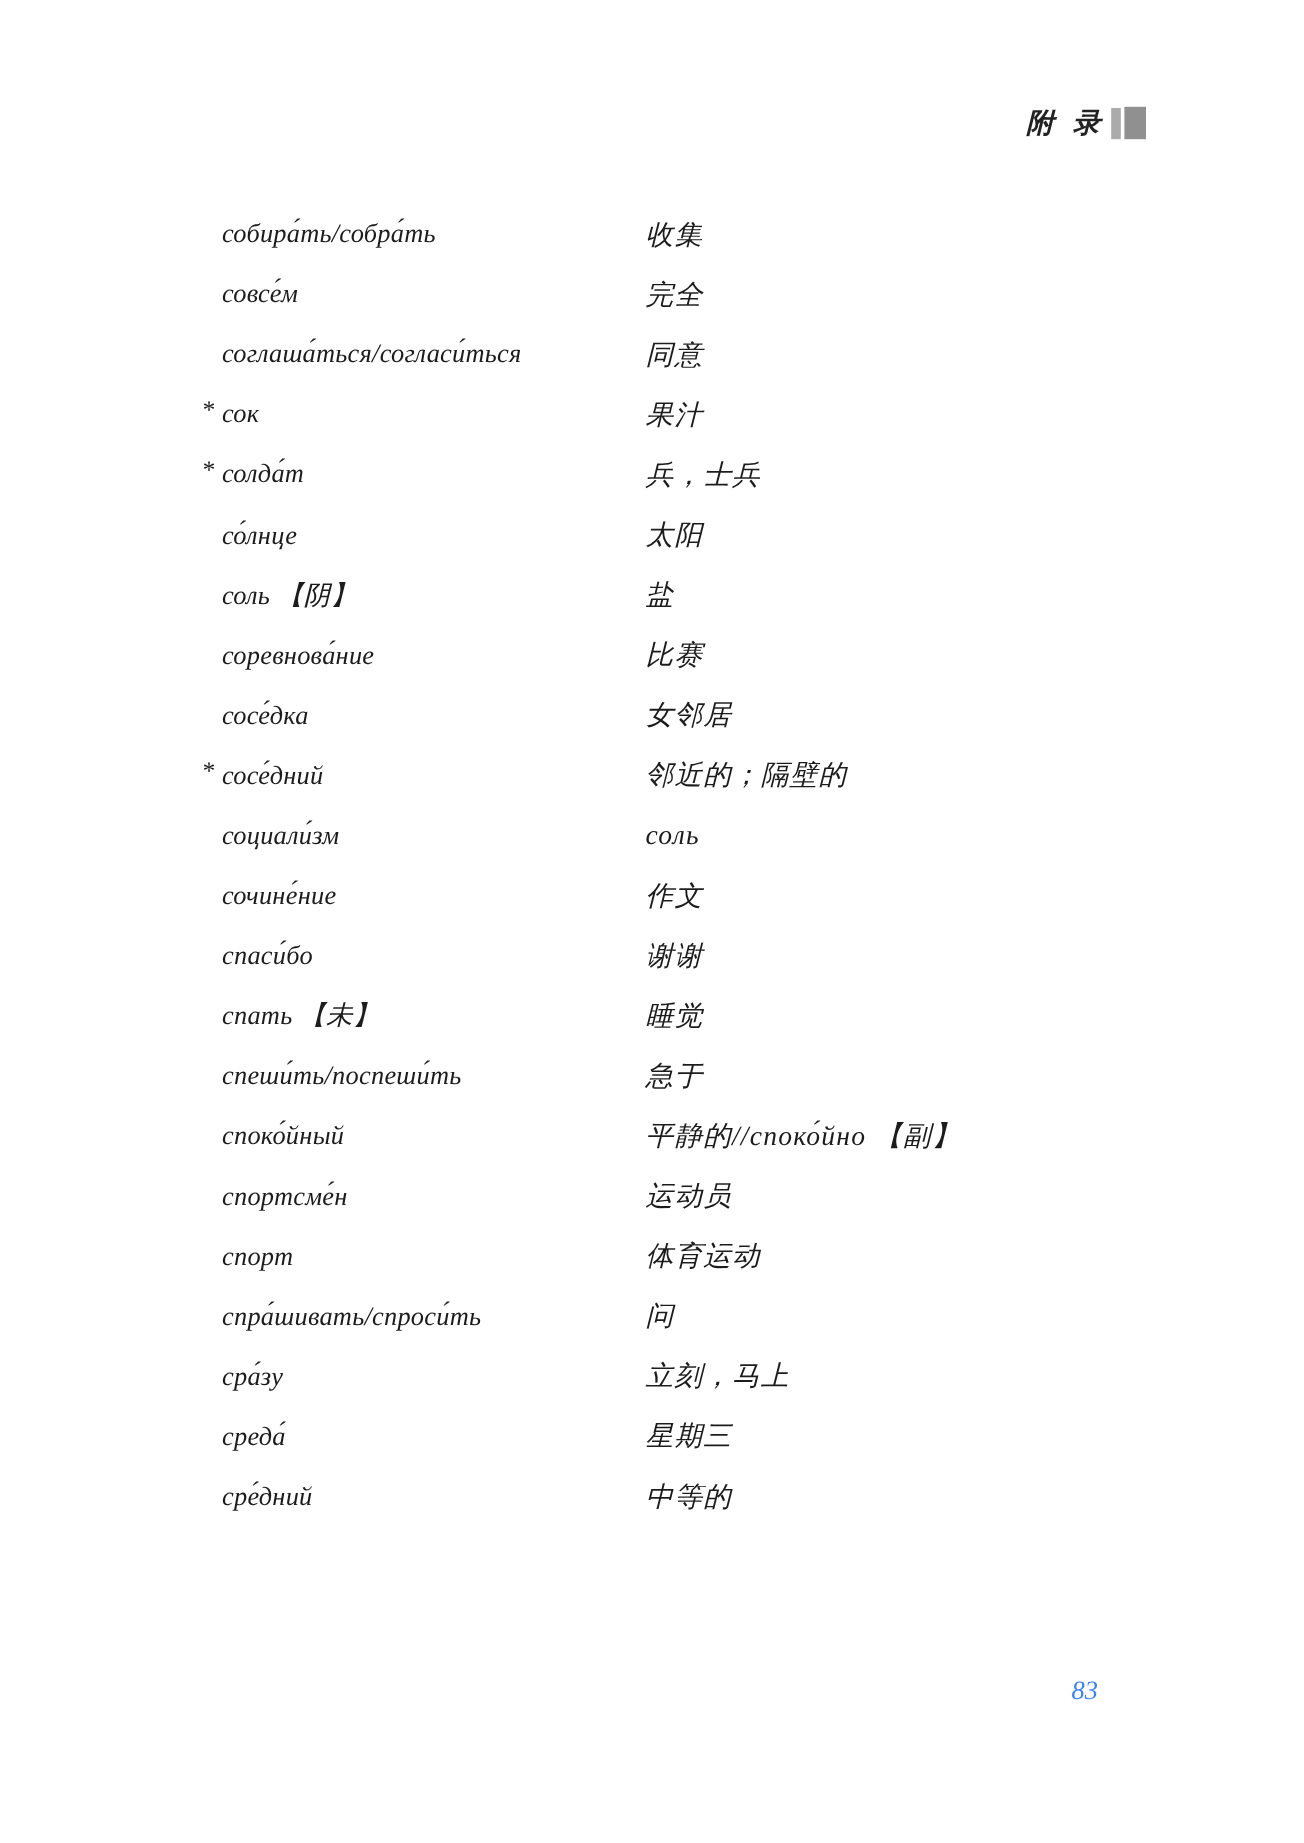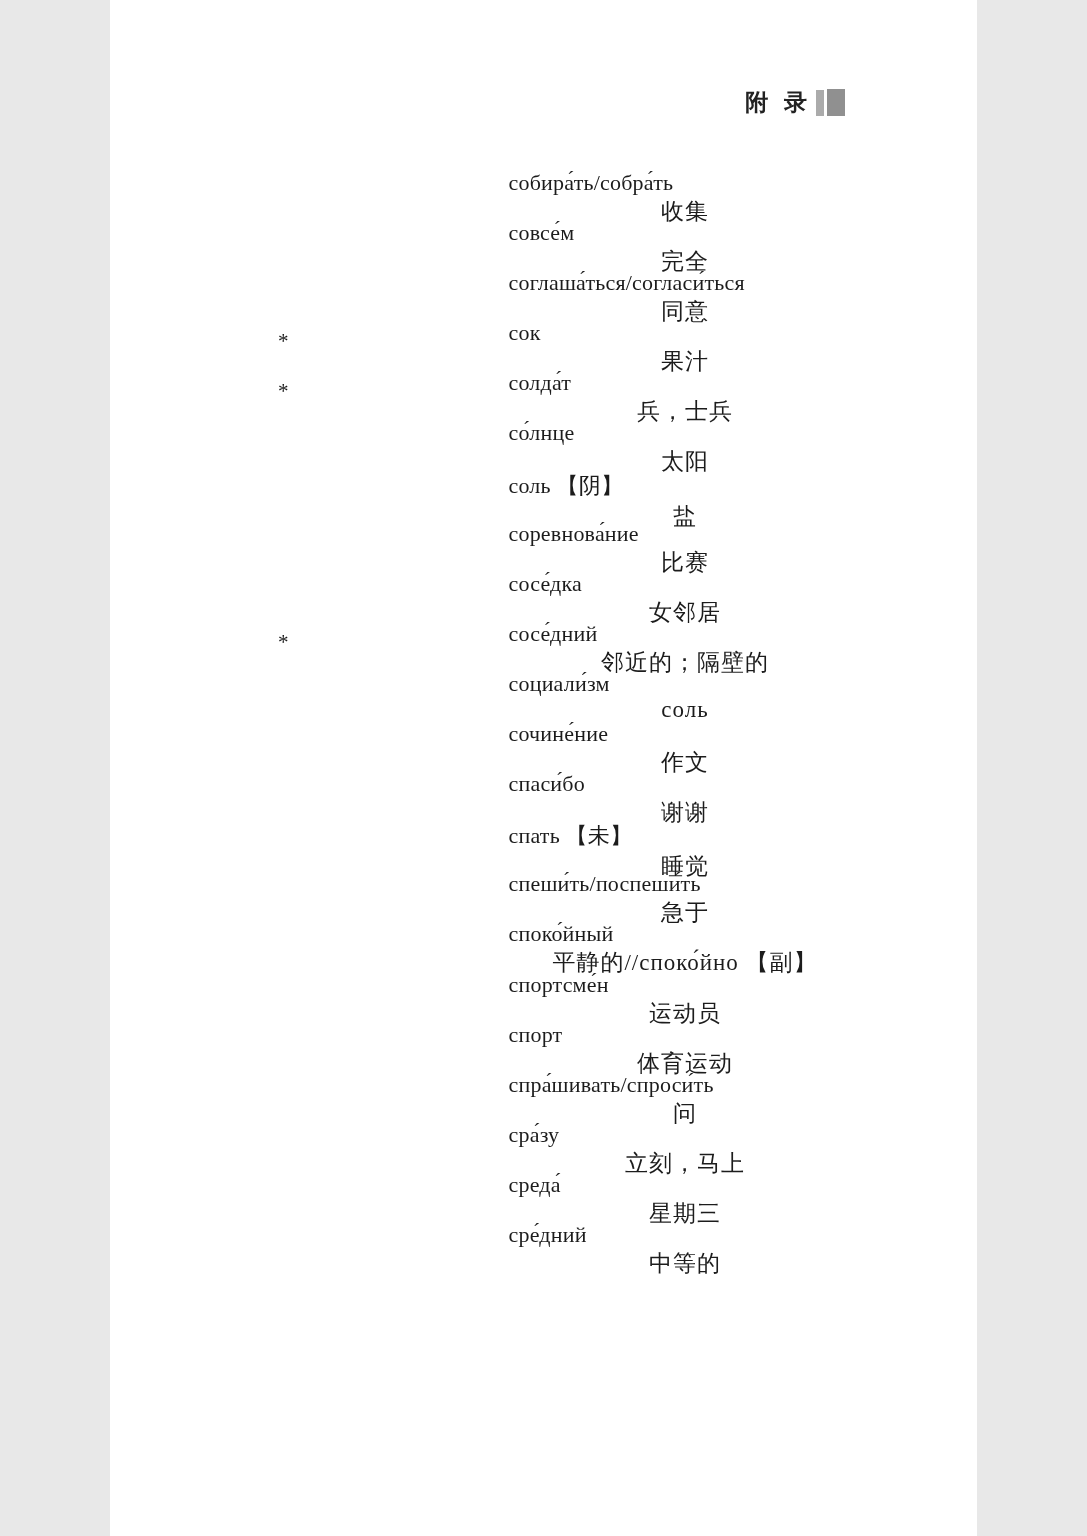"附 录" .page { font-style: none -> italic; width: 867px -> 1087px }
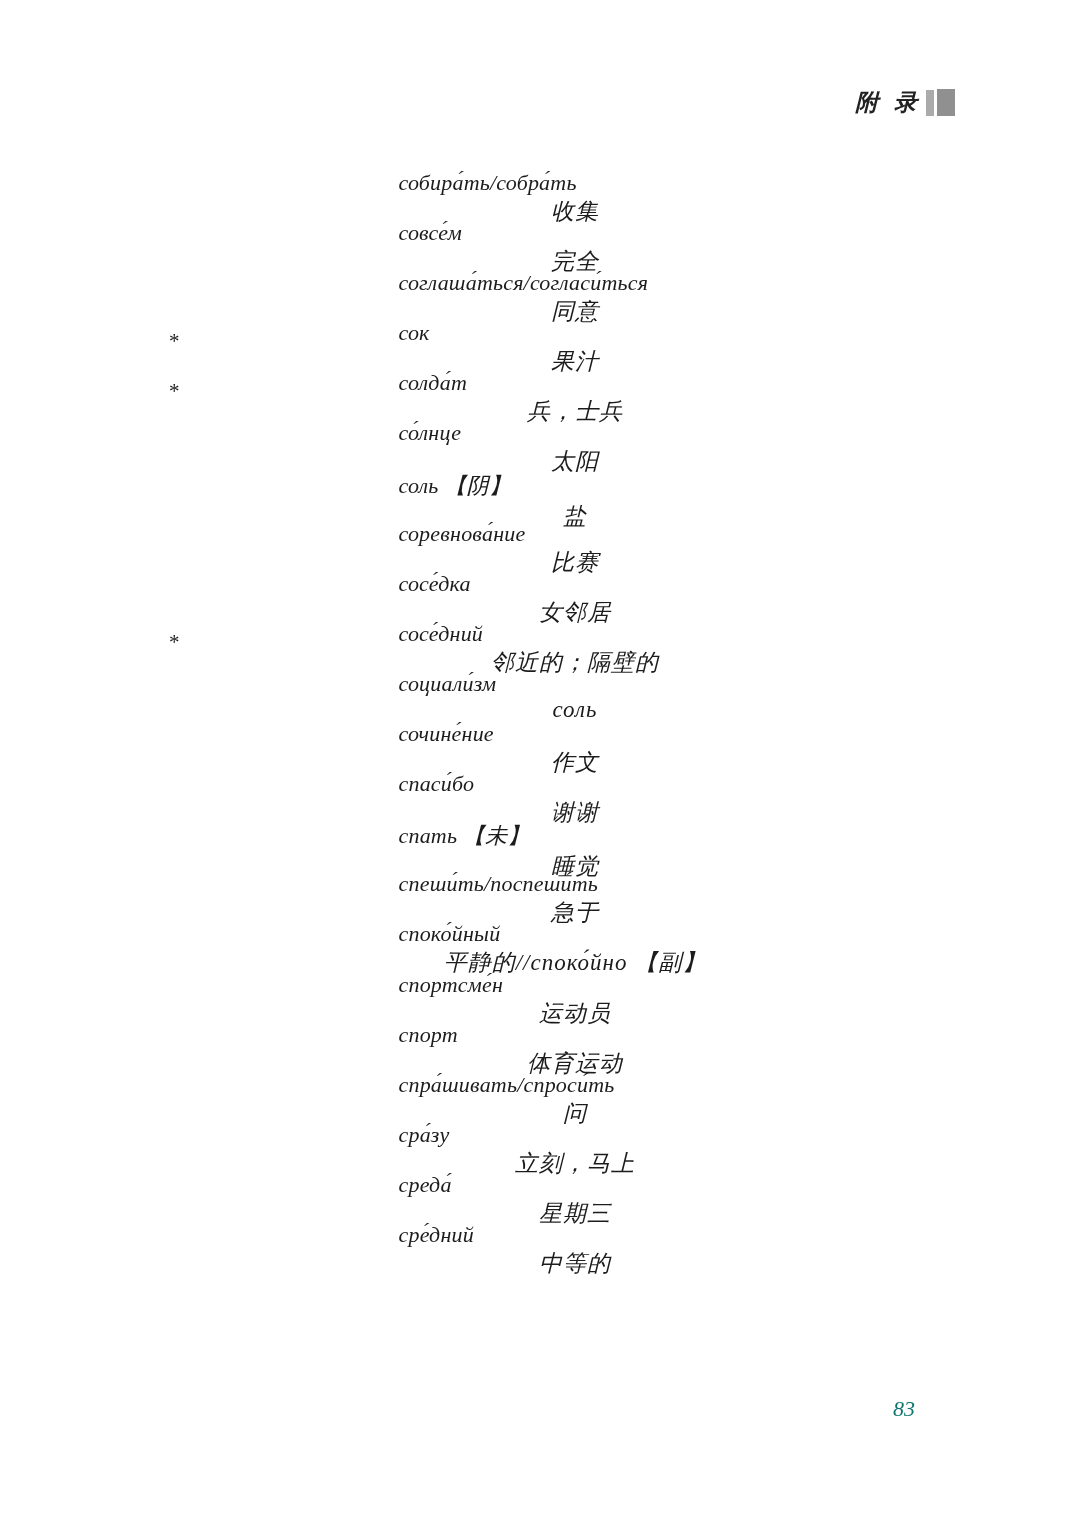"собира́ть/собра́ть" .row { flex-direction: column -> none }
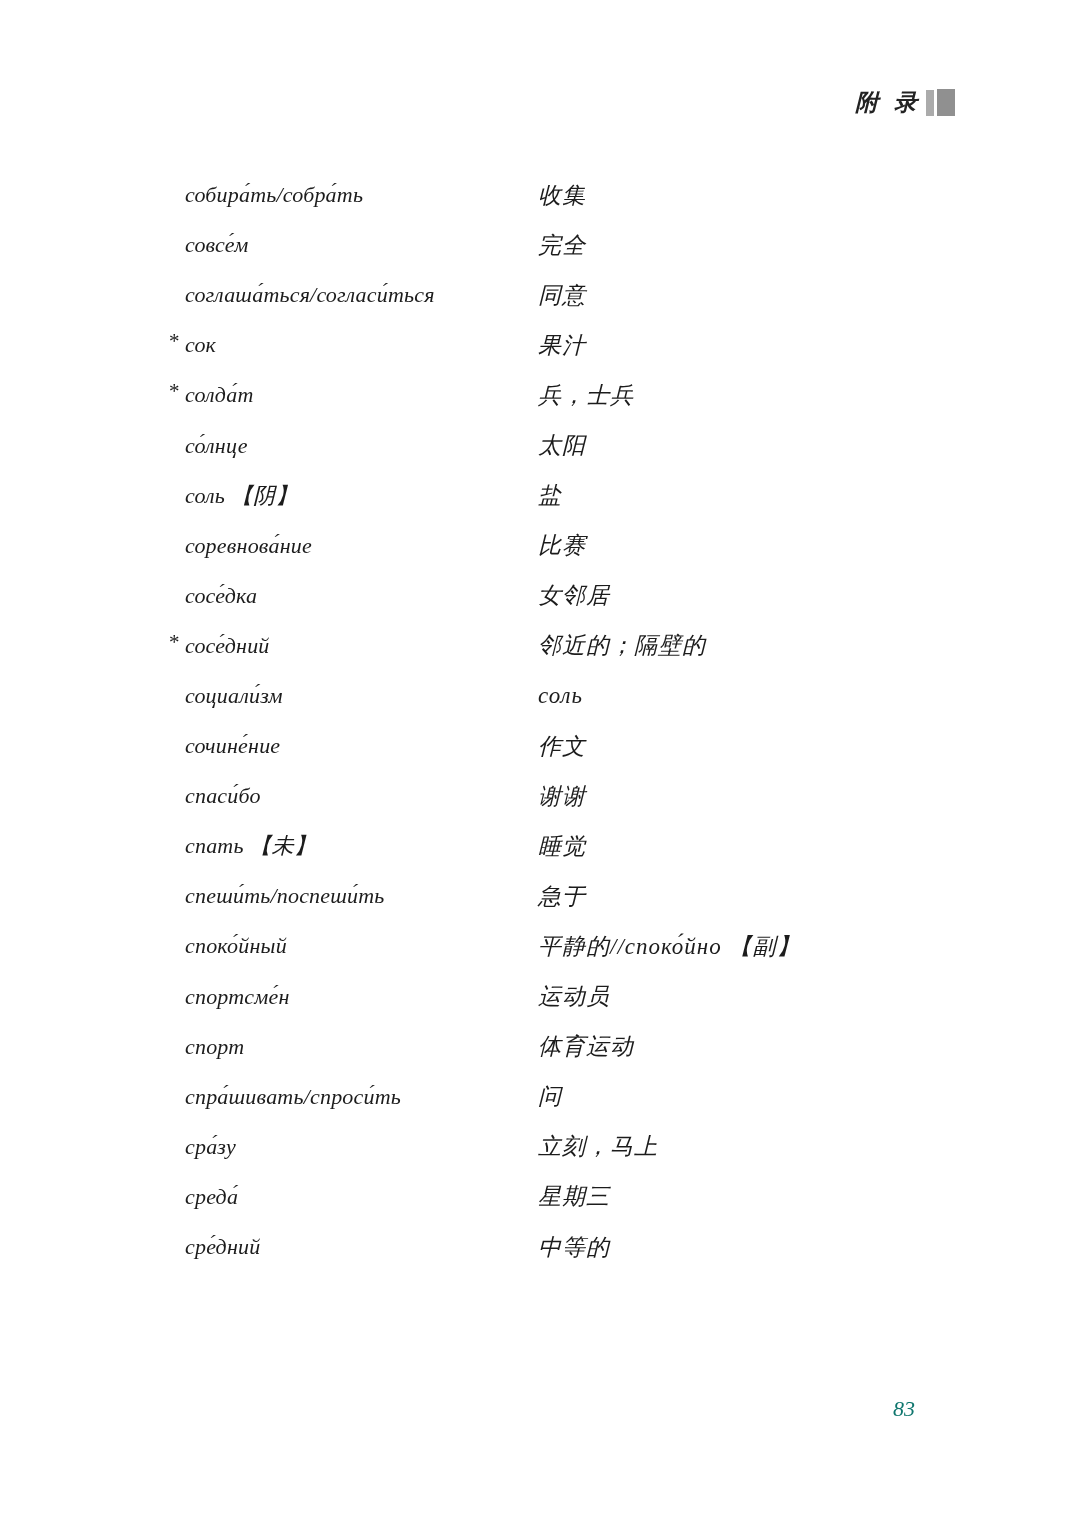"83" .page-number { color: #0f766e -> #3b82f6 }
